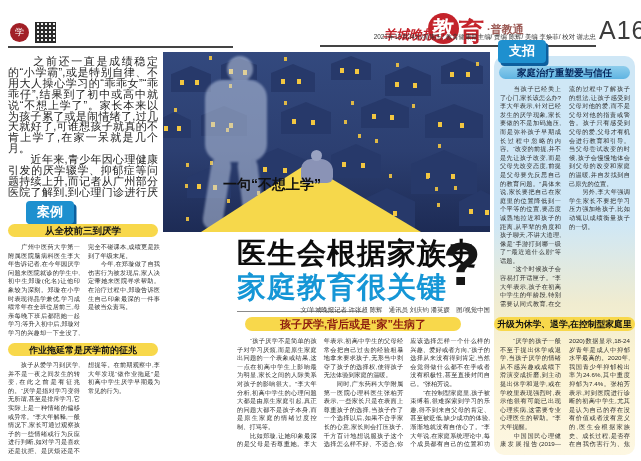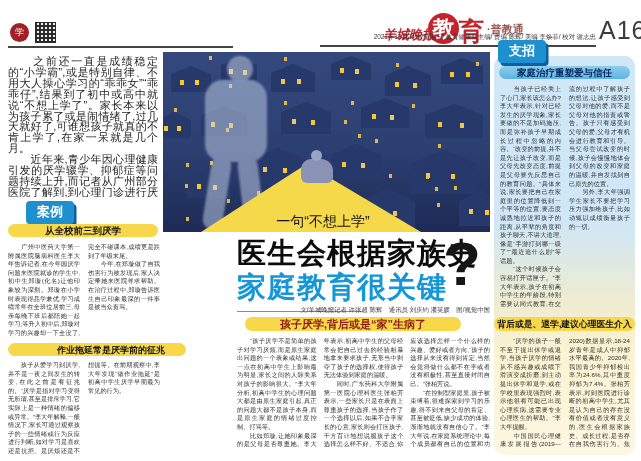"一句“不想上学”" .badge { font-weight: normal -> bold; margin-top: 37px -> none; text-align: center -> none }
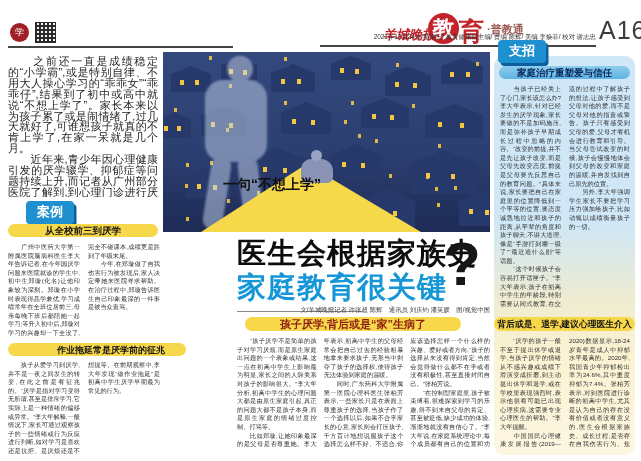"背后或是、退学,建议心理医生介入" div.yellow-pill { text: 背后或是、退学,建议心理医生介入 -> 升级为休学、退学,在控制型家庭里 }
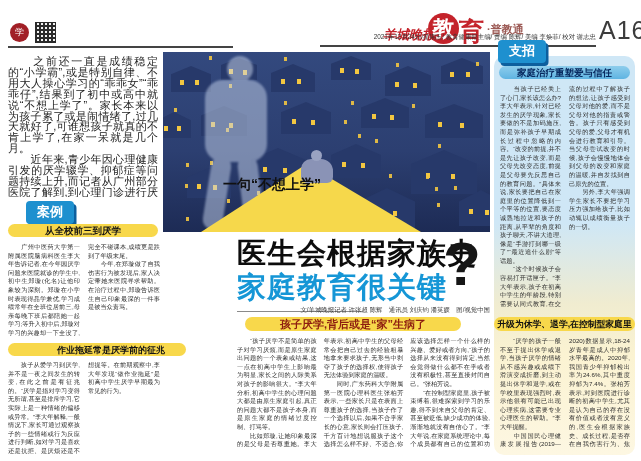"作业拖延常是厌学前的征兆" .sub2 { padding-left: 28px -> none }
